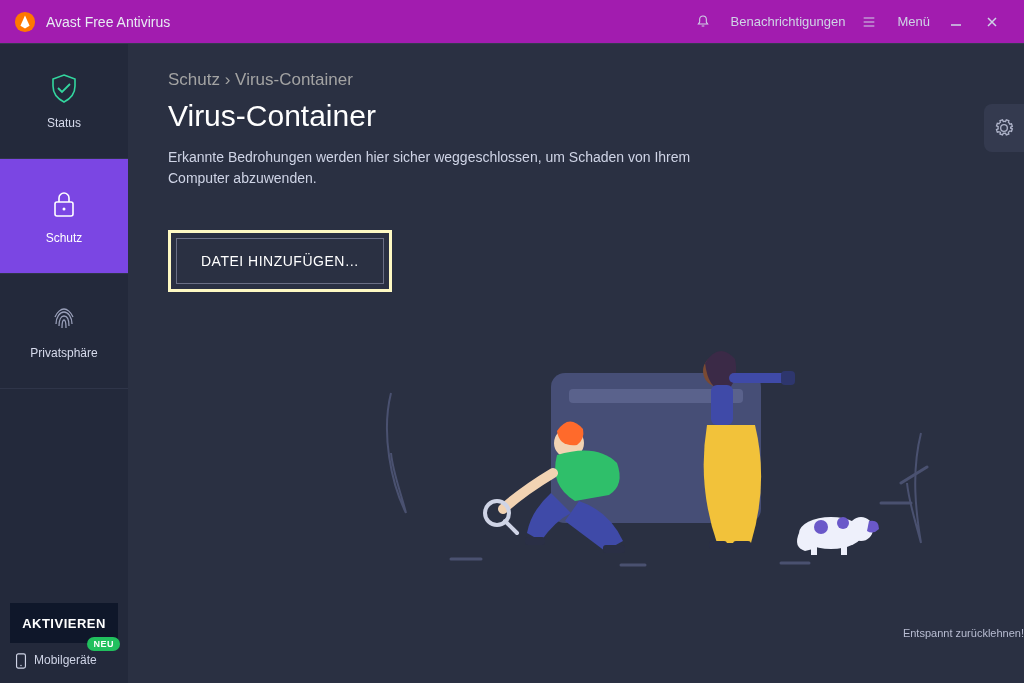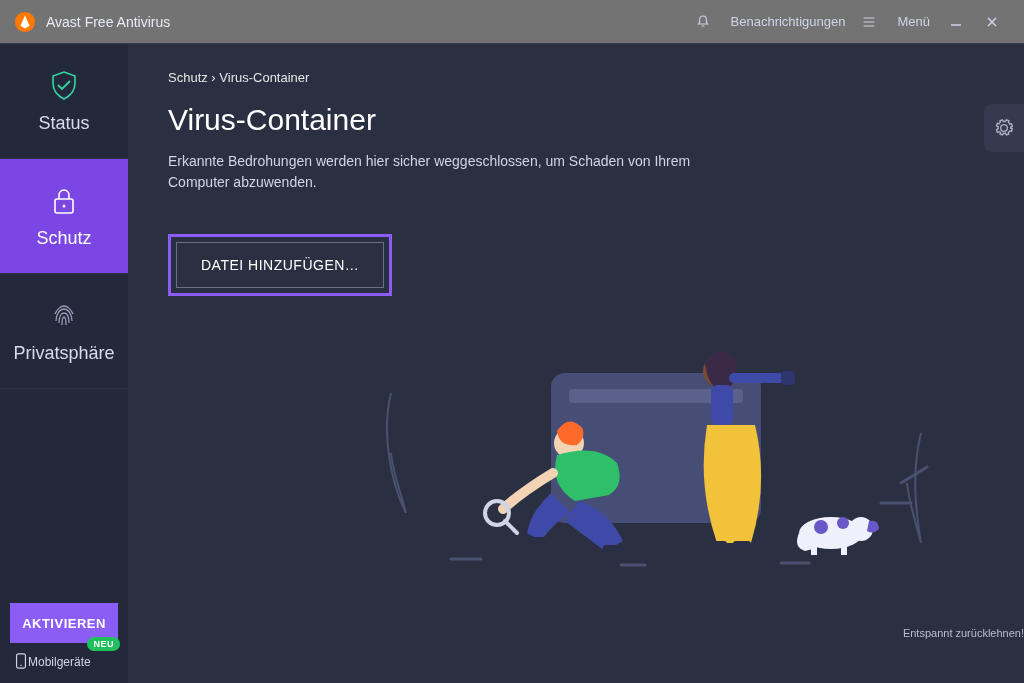"Avast Free Antivirus" .titlebar { background: #737373 -> #a21caf }
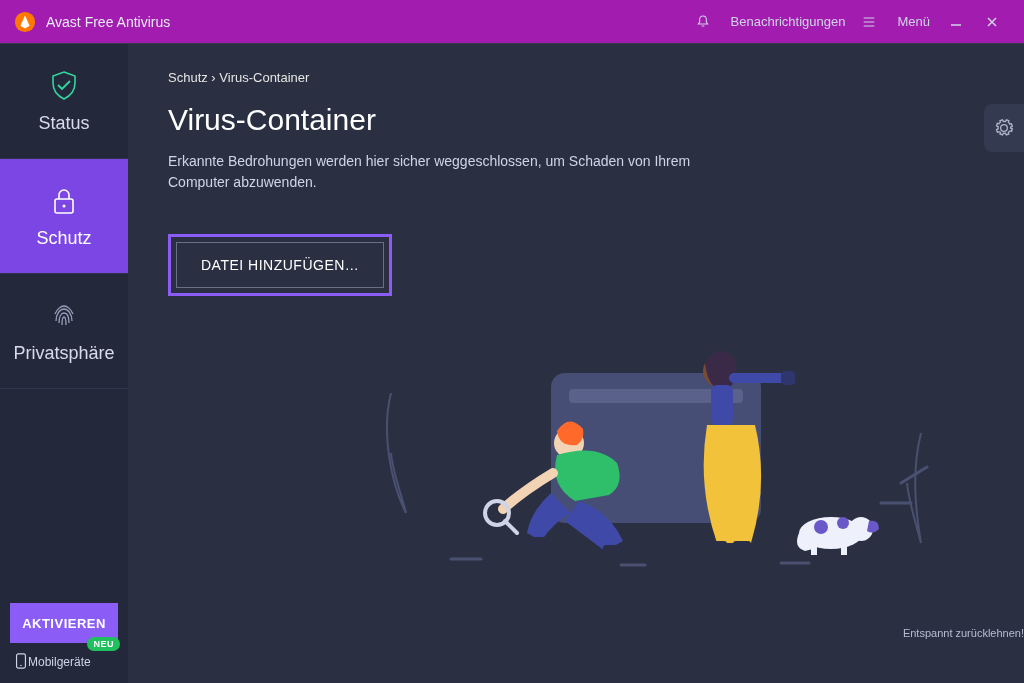"Schutz › Virus-Container" .breadcrumb { color: #e5e5e5 -> #a3a3a3; font-size: 13px -> 17px; margin-bottom: 18px -> 9px }
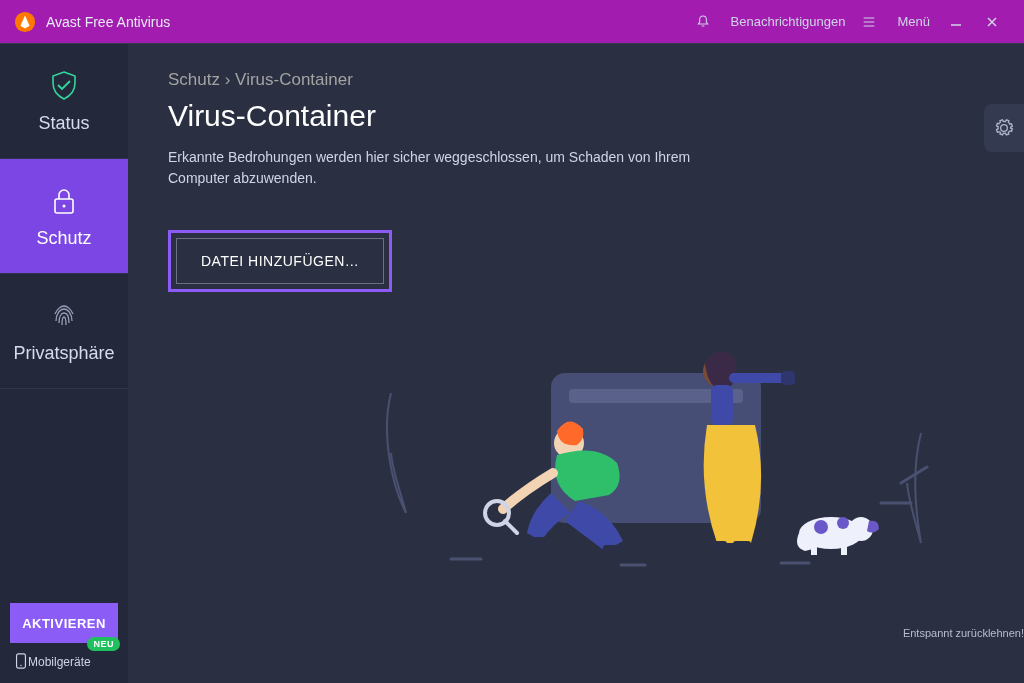"Status" .nav-item .lbl { font-size: 18px -> 12px }
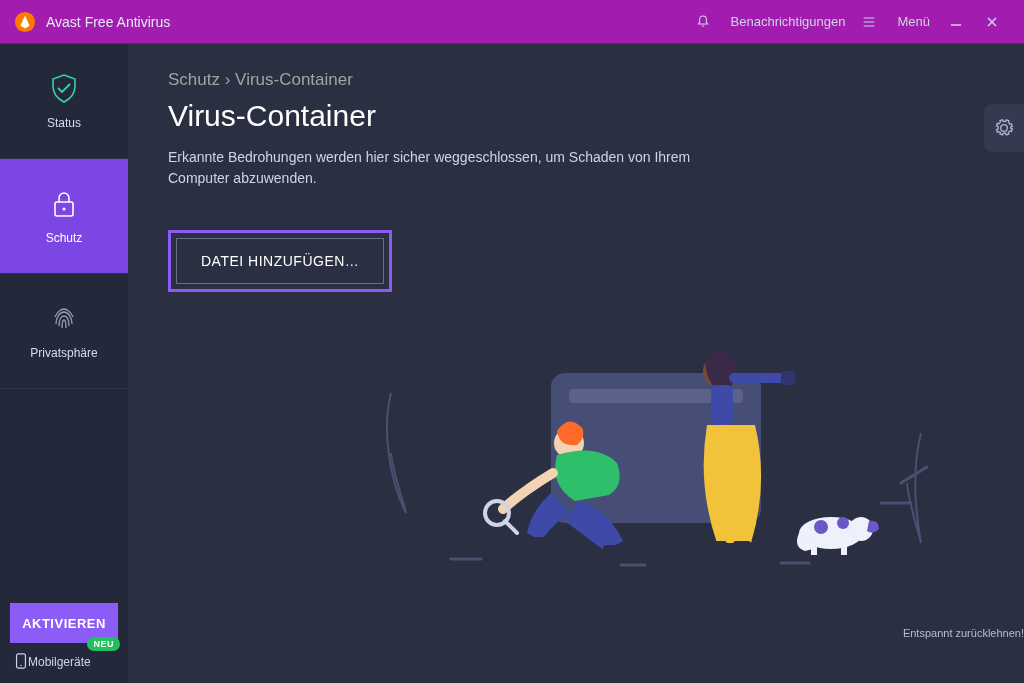"DATEI HINZUFÜGEN…" .add-file-wrap { border: 3px solid #8b5cf6 -> 3px solid #fef9c3 }
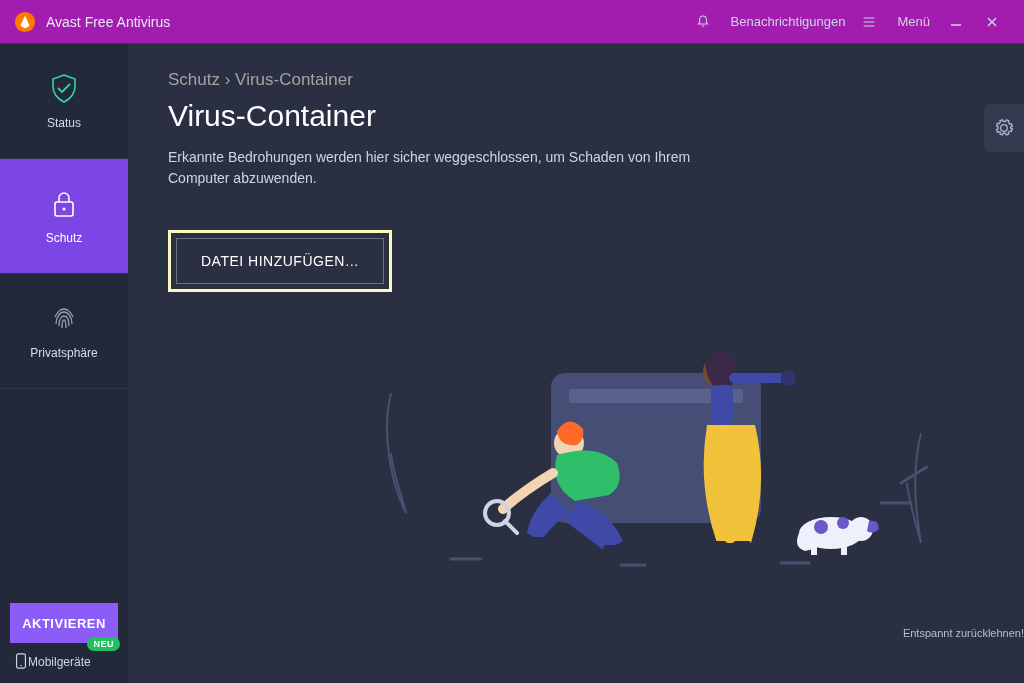"AKTIVIEREN" .activate-btn { background: #8b5cf6 -> #0f172a }
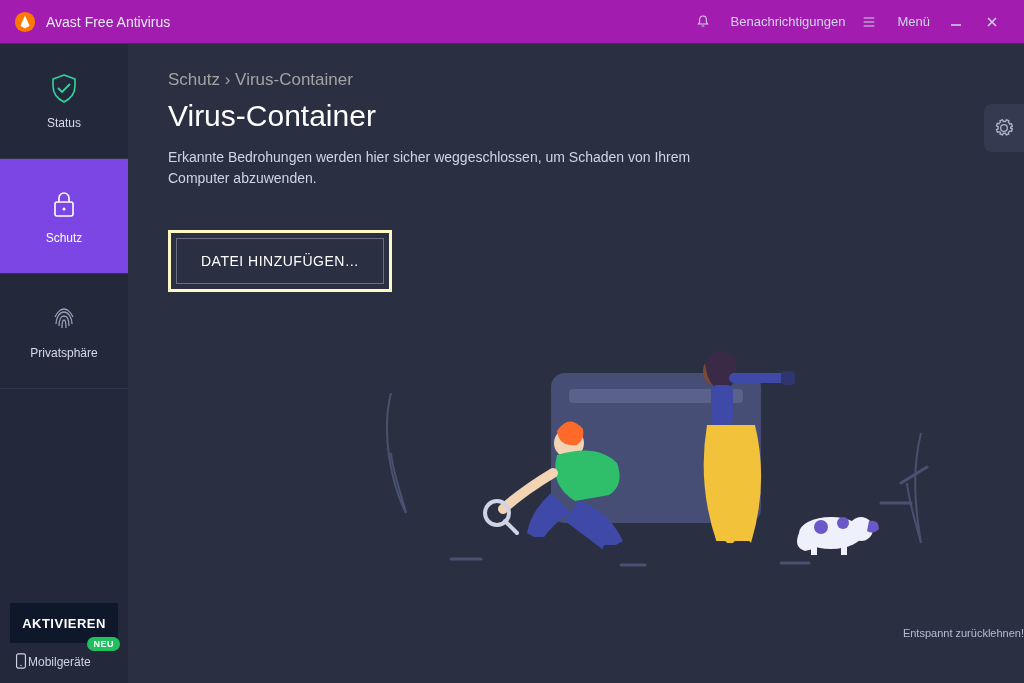"NEU" .mobile-row { align-items: flex-end -> flex-start; gap: 0 -> 6px }
